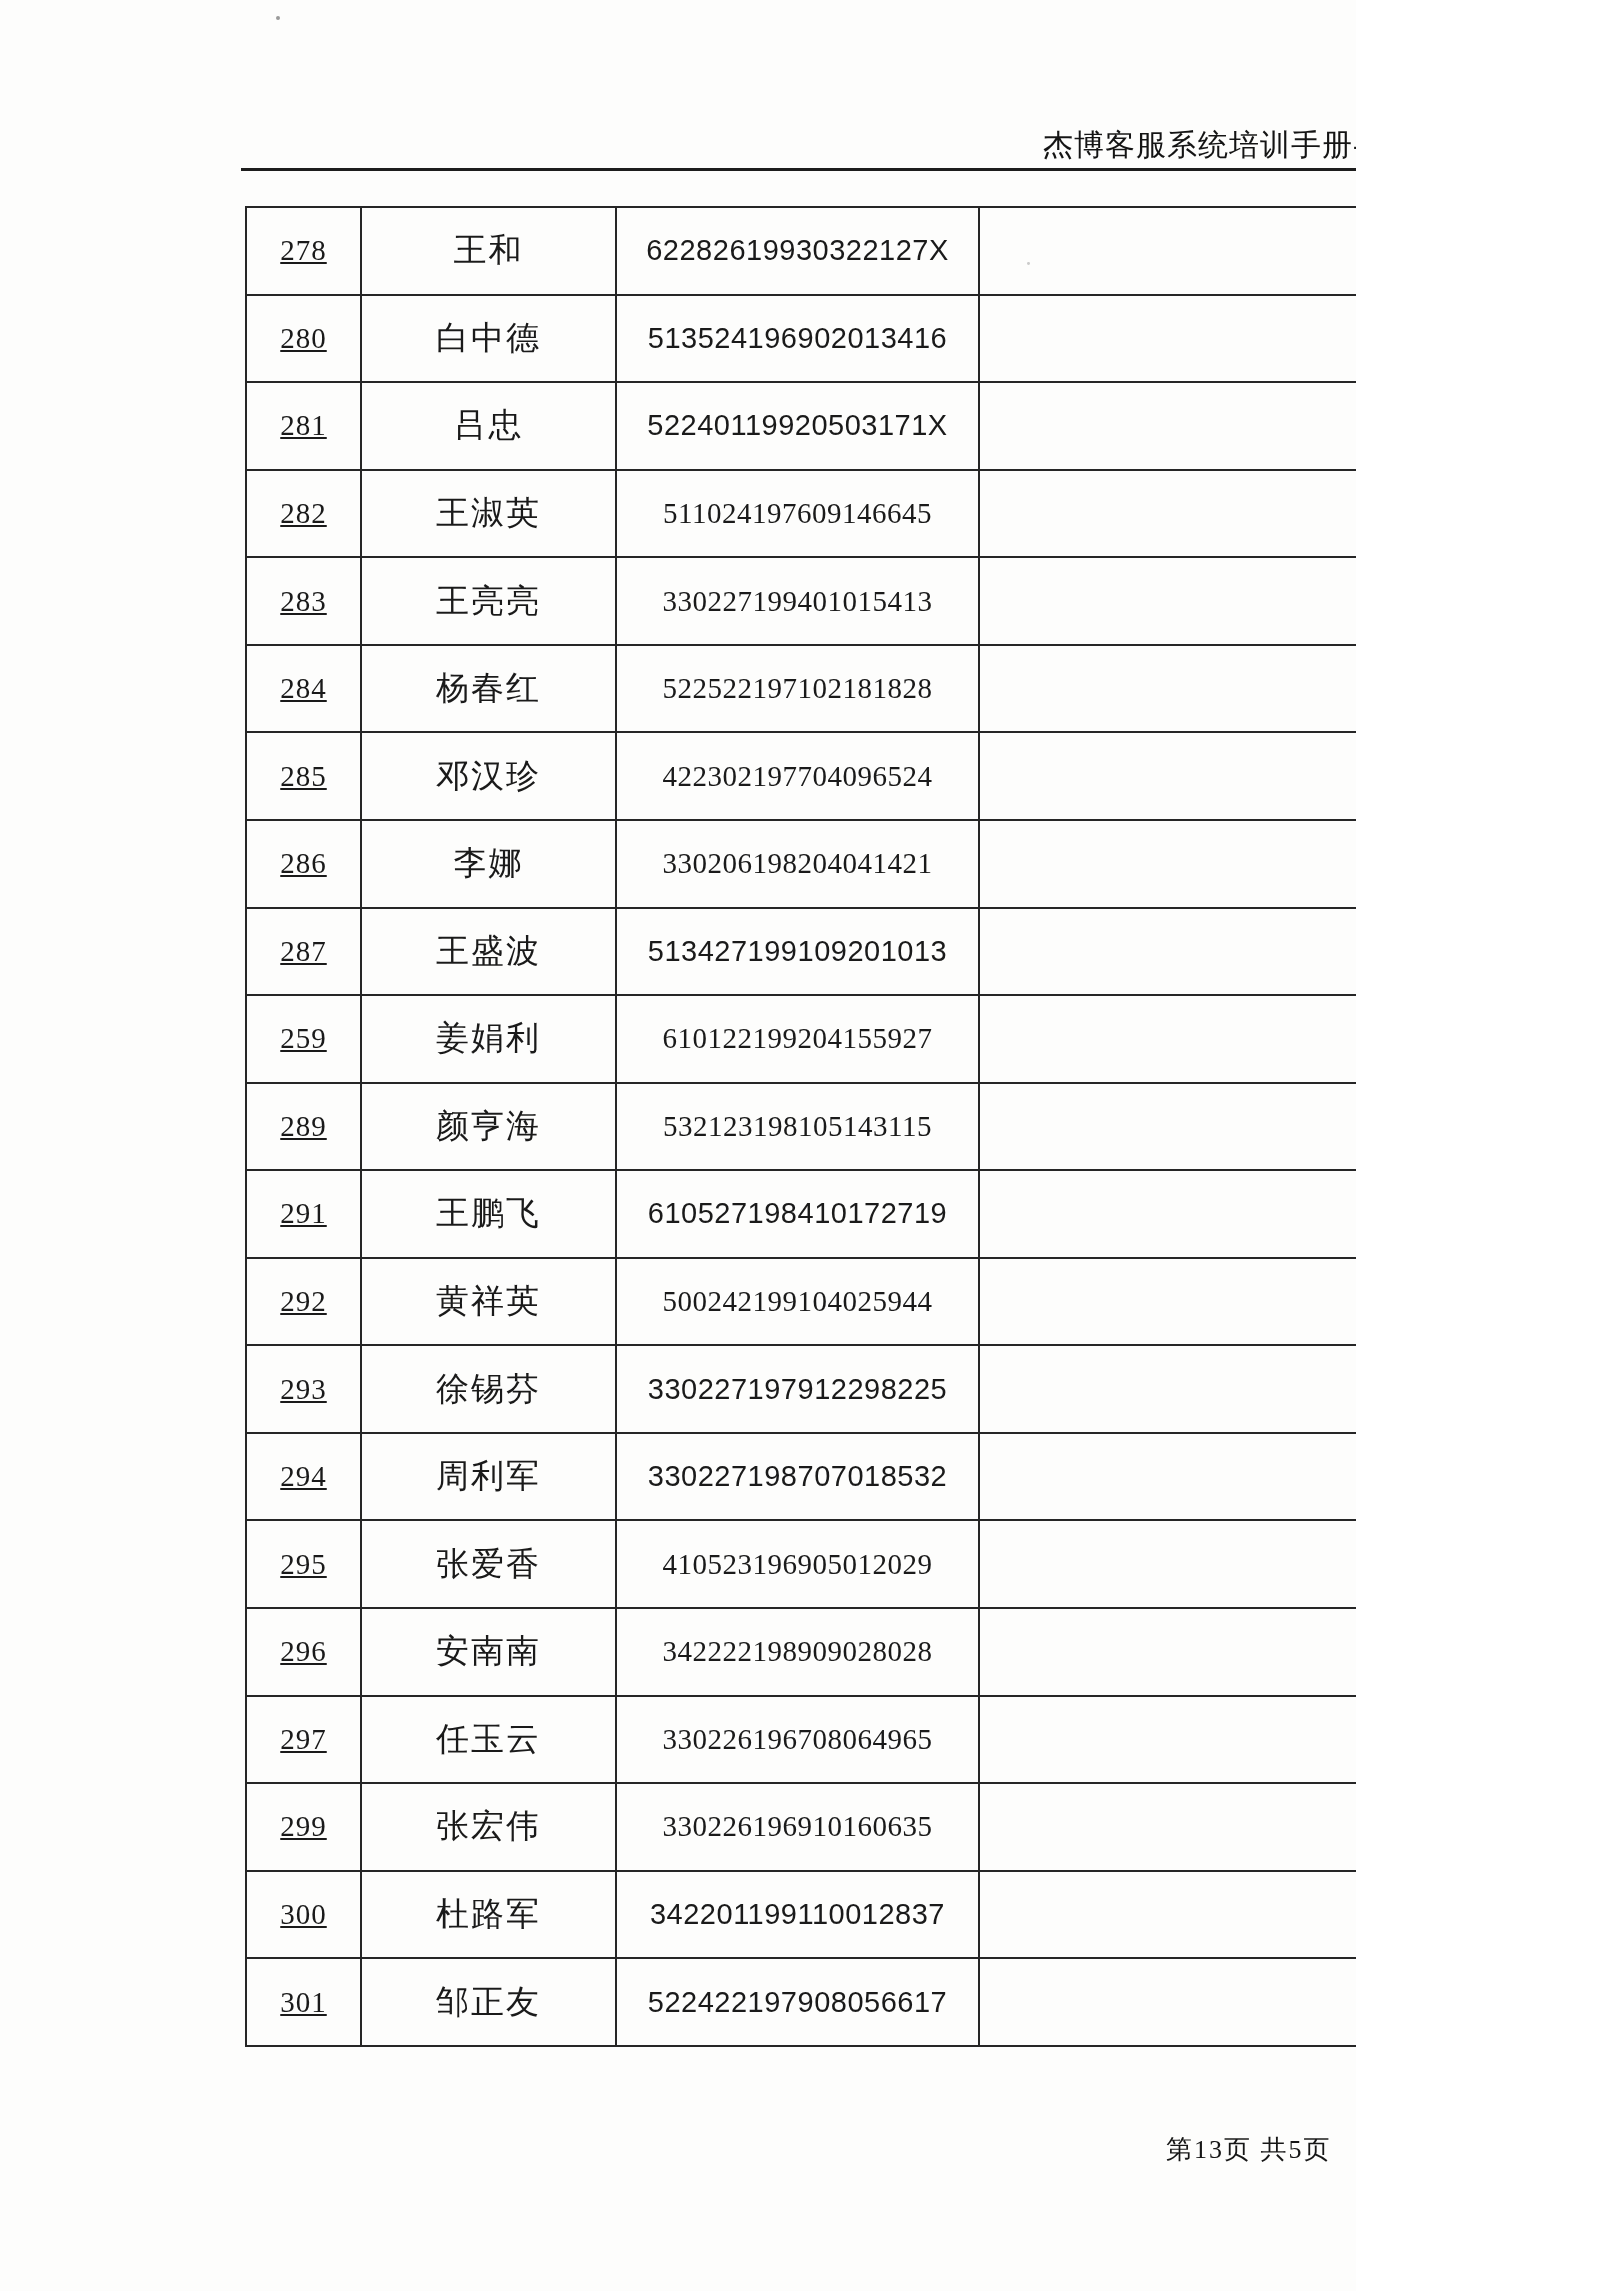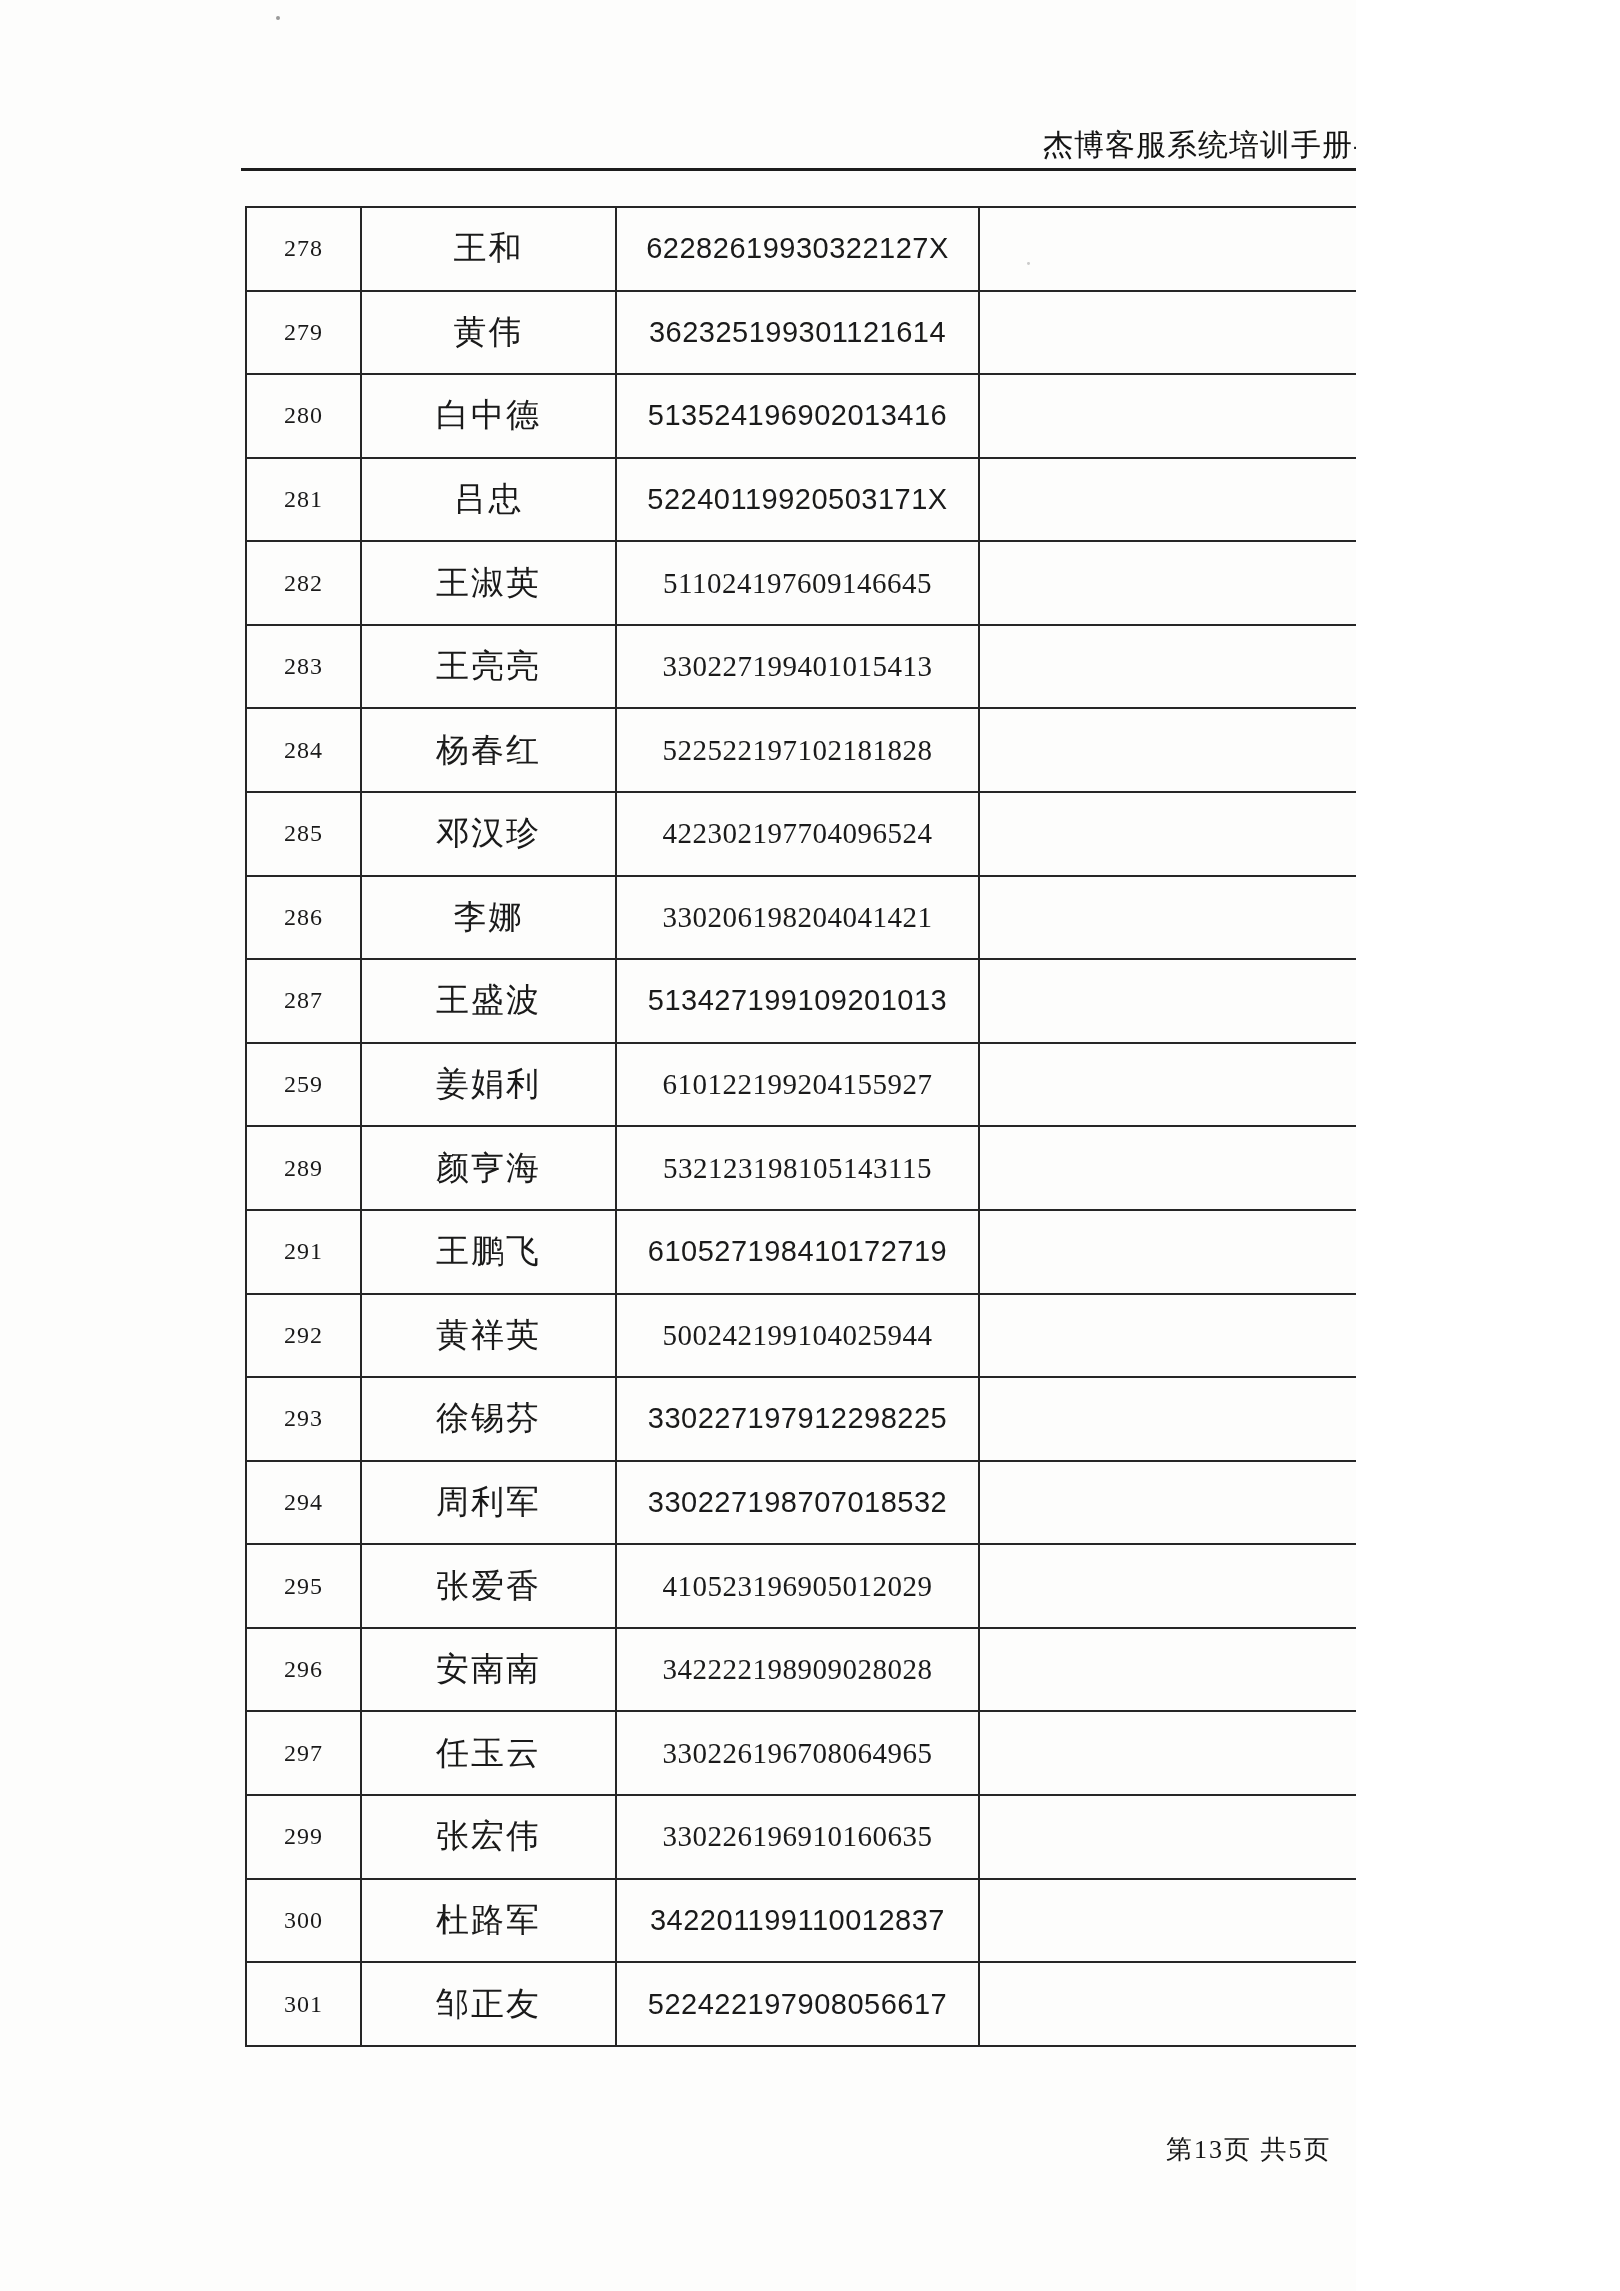"278" td.c-no { font-size: 24px -> 29px; text-decoration: none -> underline }
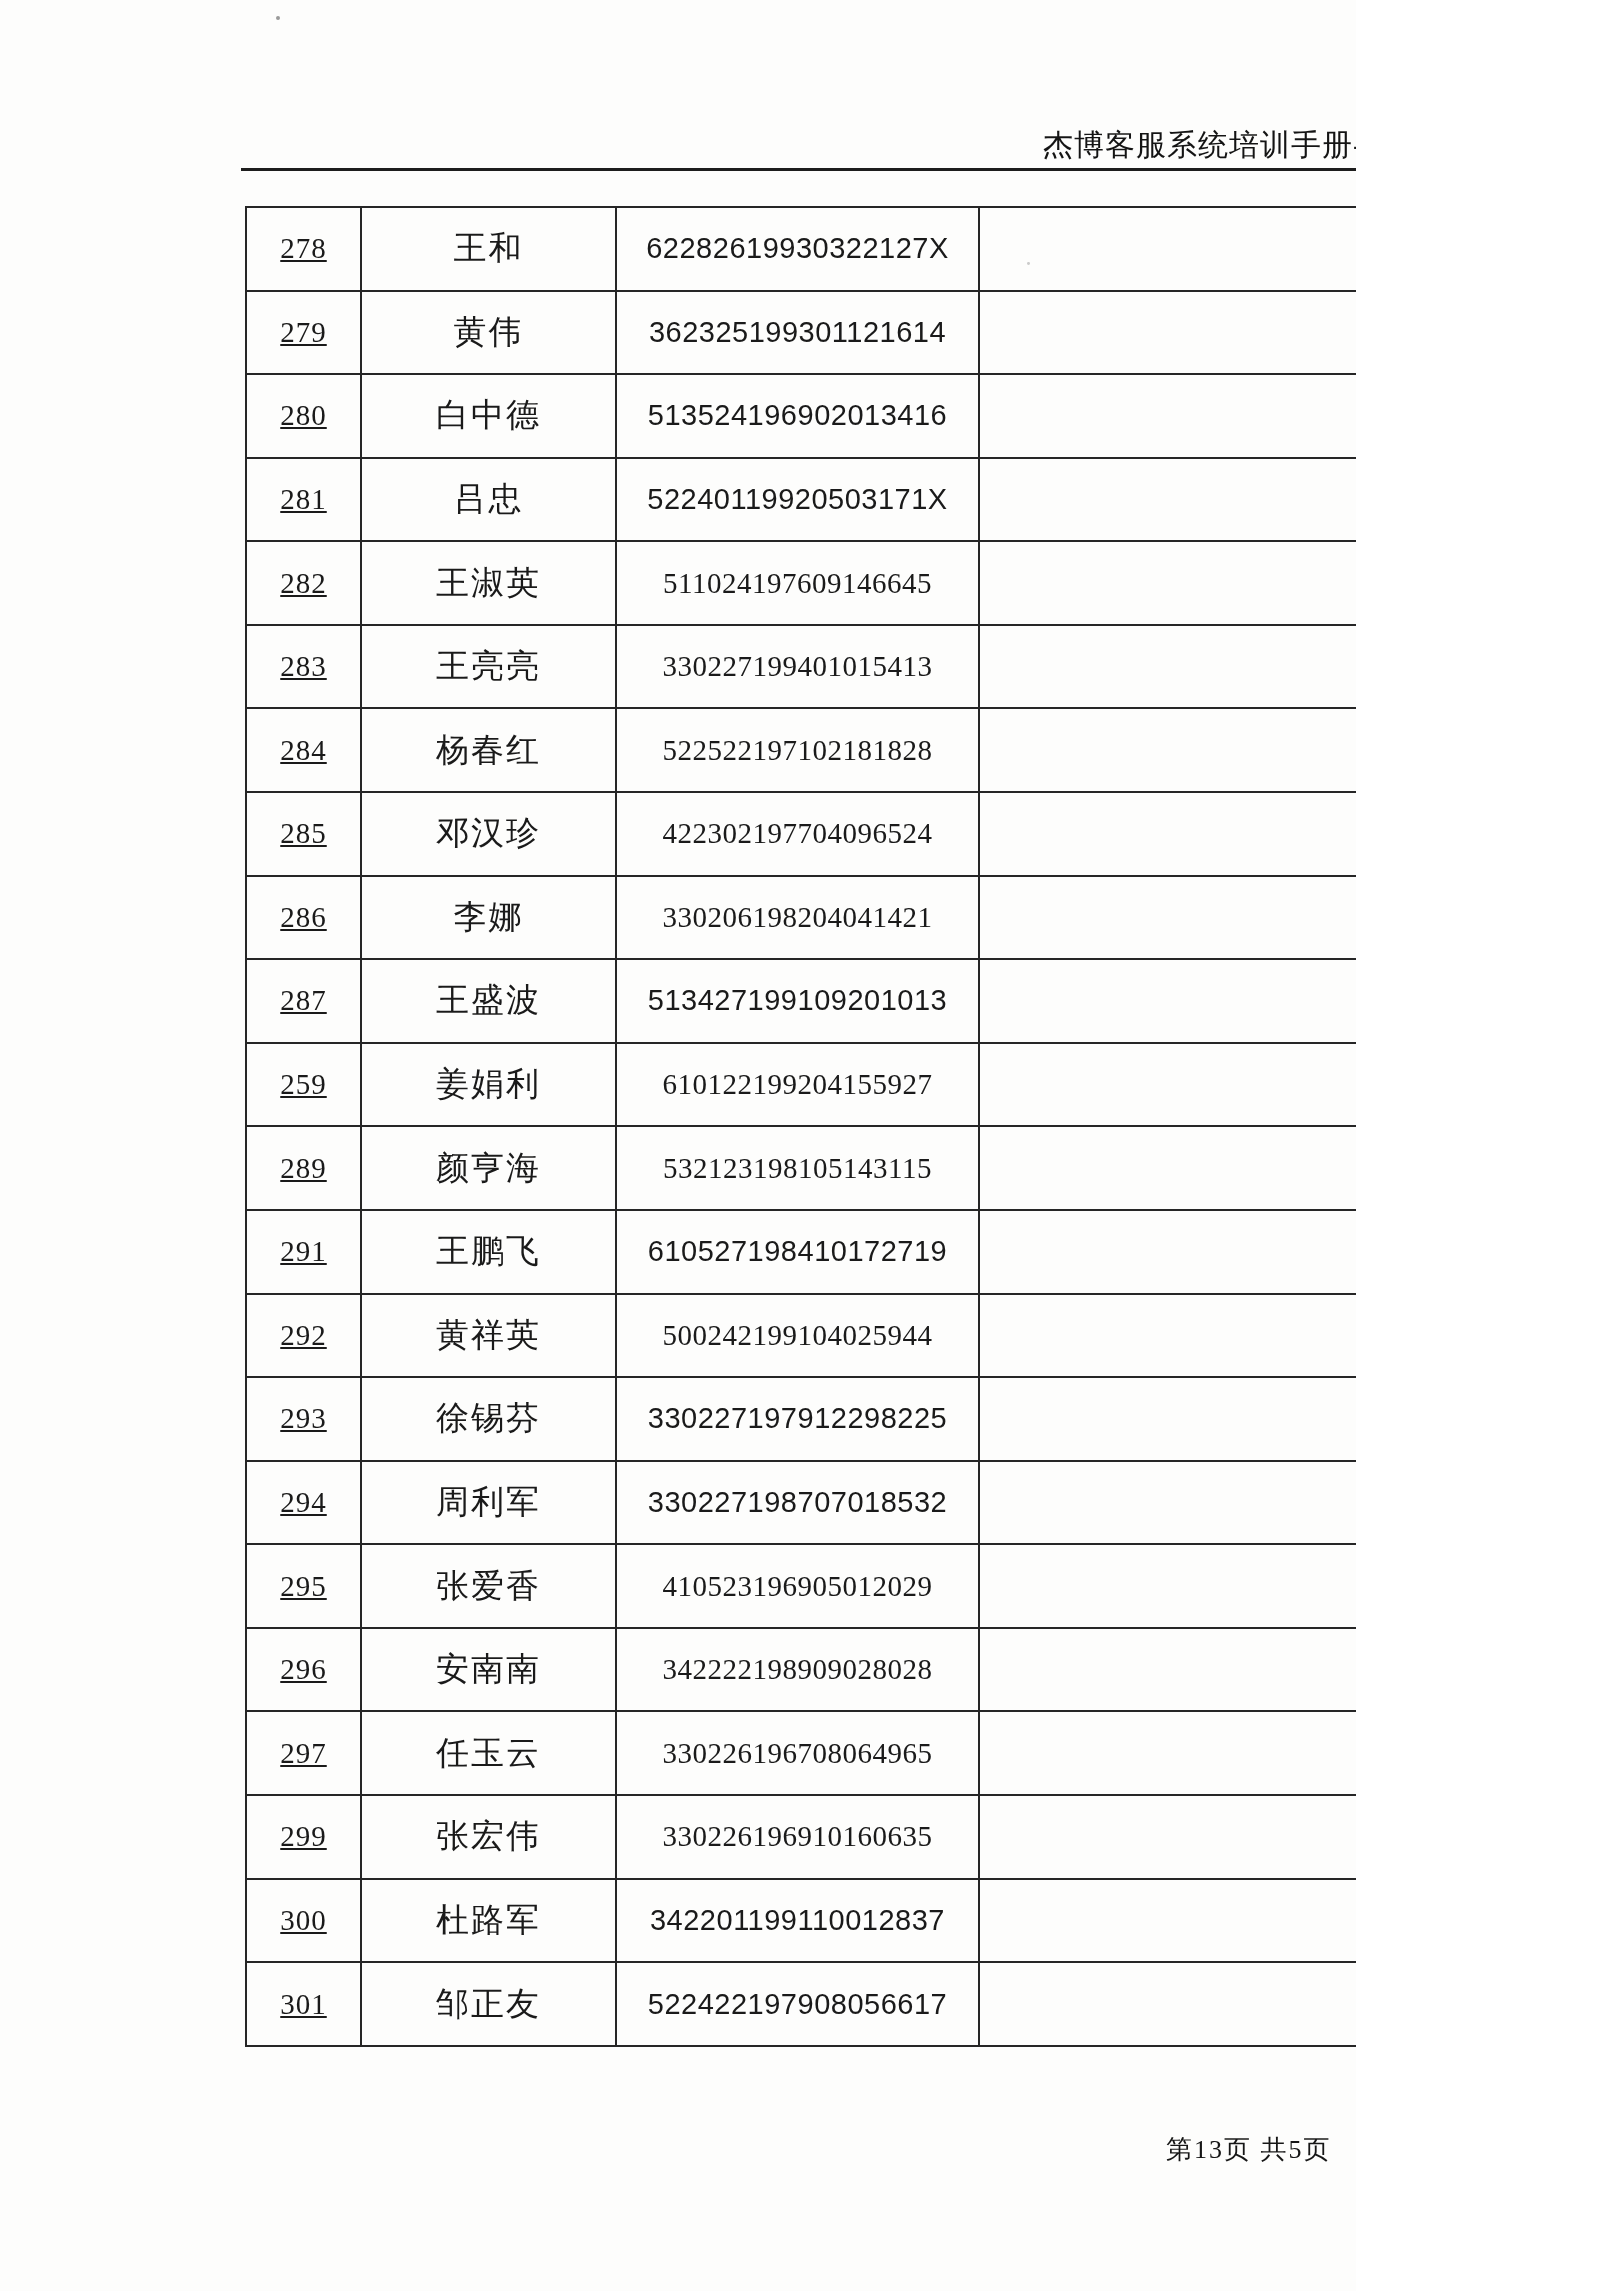"279" tr { html: <tr> <td>279</td> <td>黄伟</td> <td>362325199301121614</td> <td></td> </tr> -> none }
